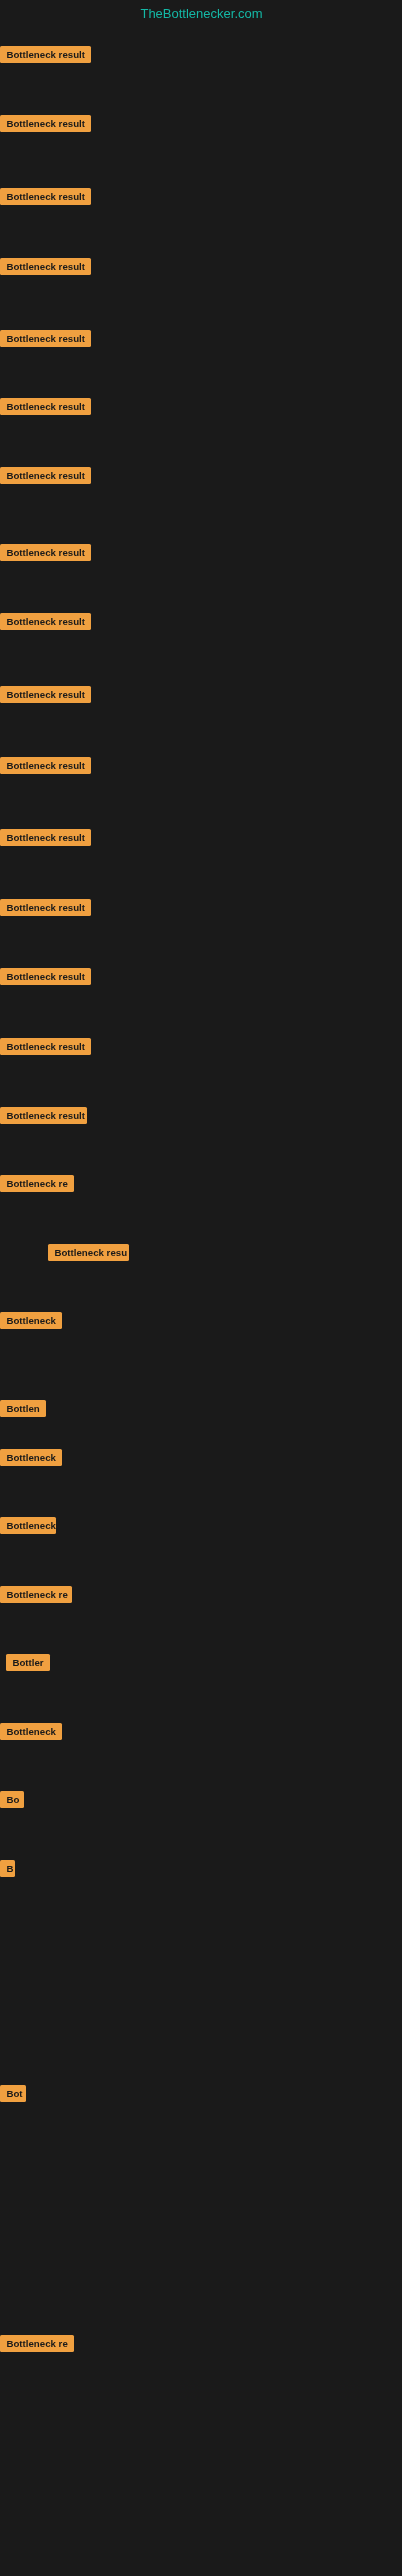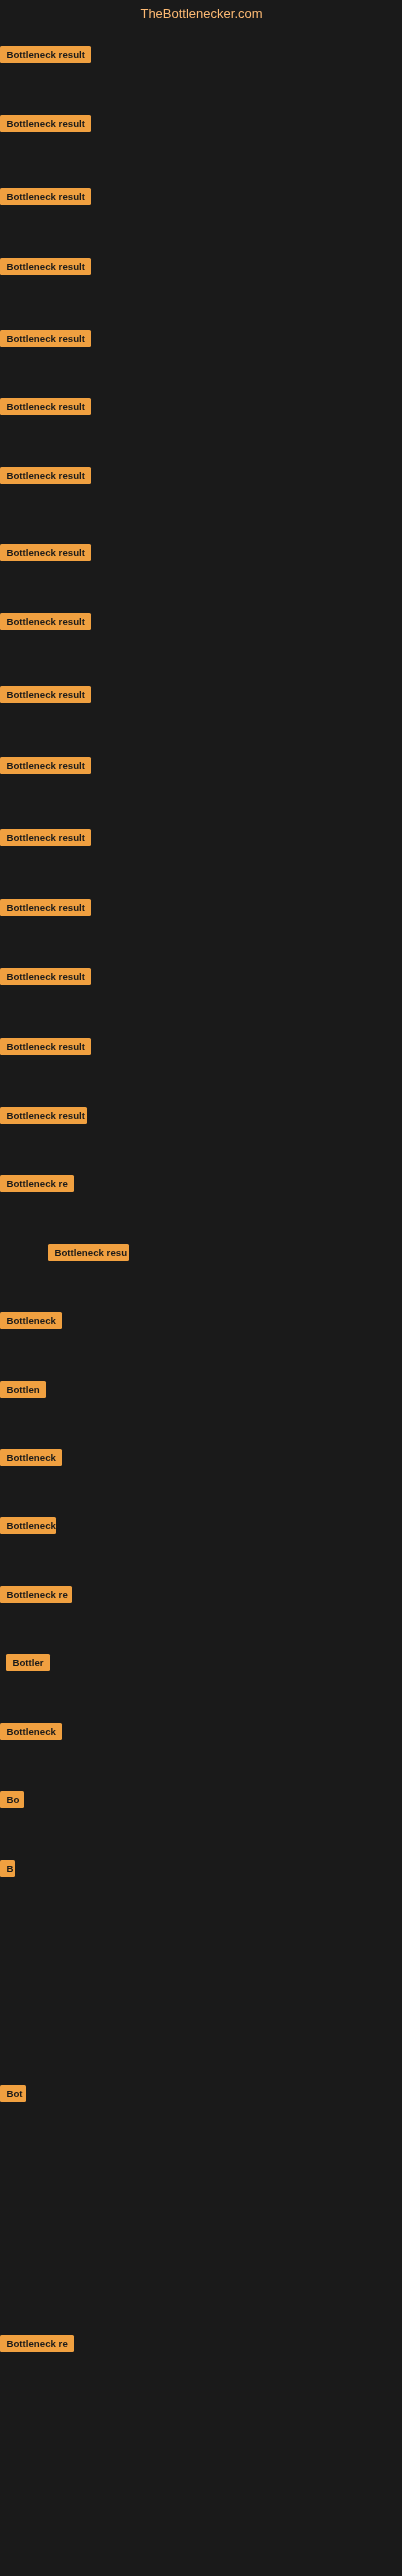"TheBottlenecker.com" .site-title { color: #fdba74 -> #14b8a6 }
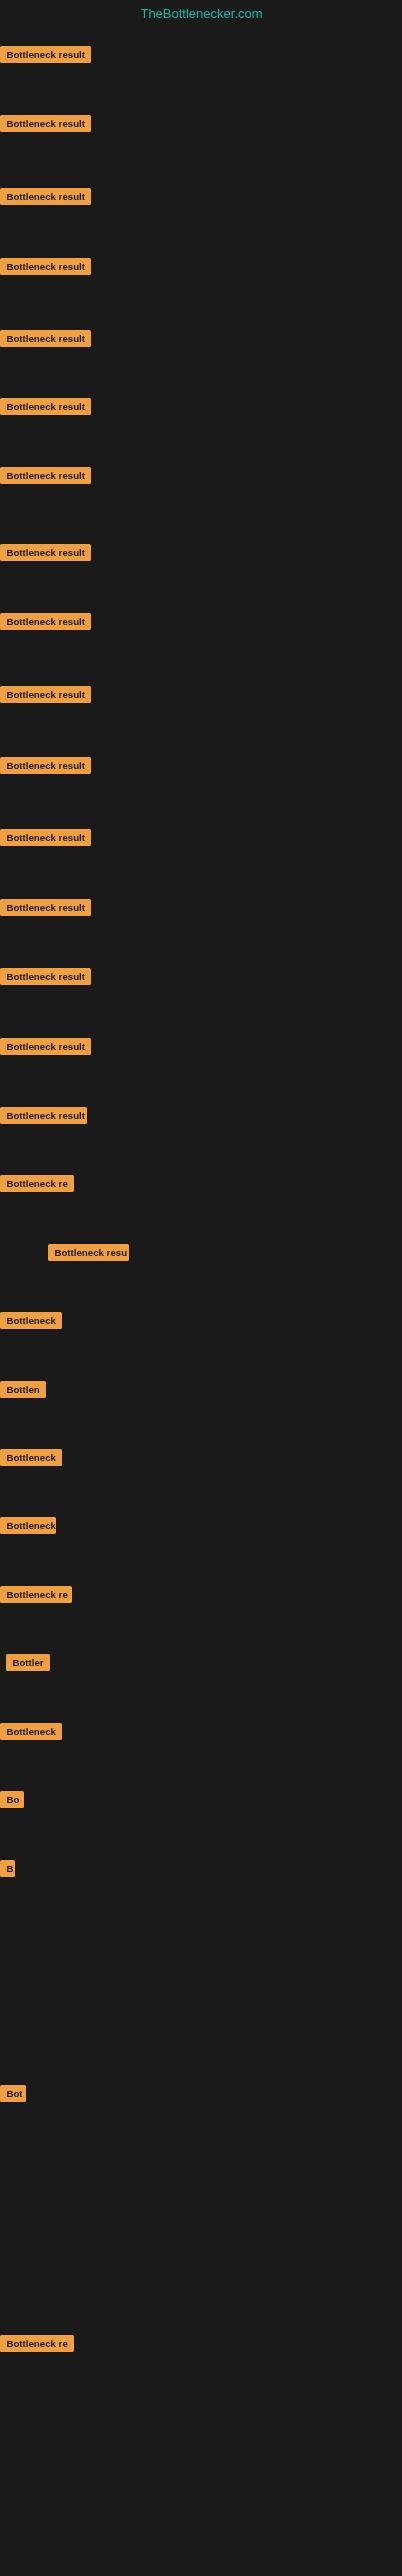"Bottlen" span.bottleneck-badge { margin-top: none -> 19px }
